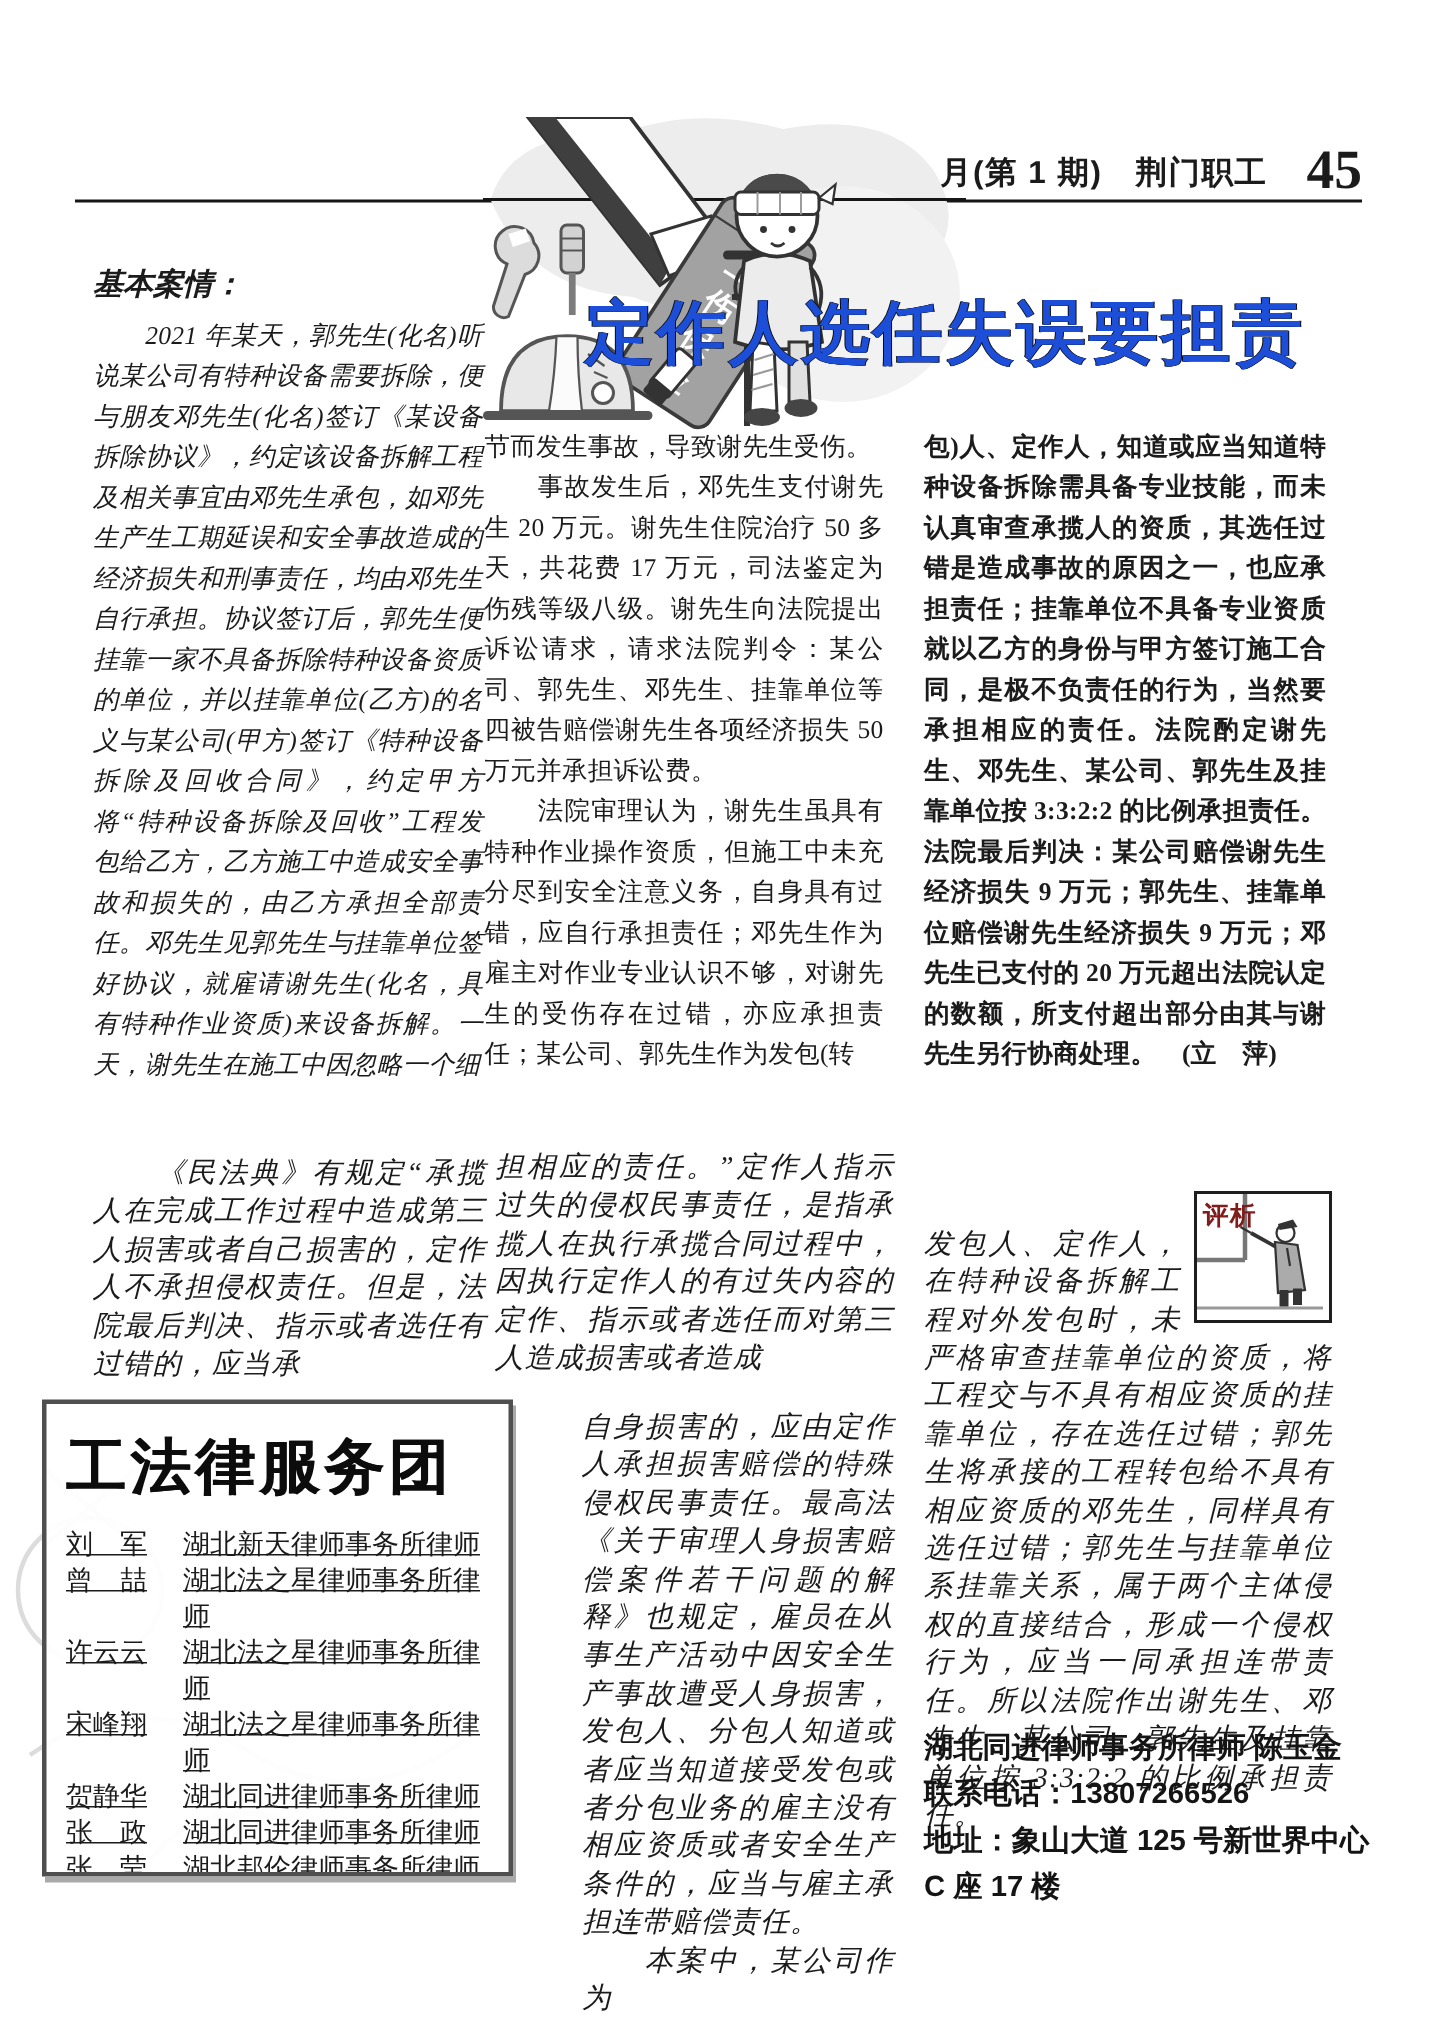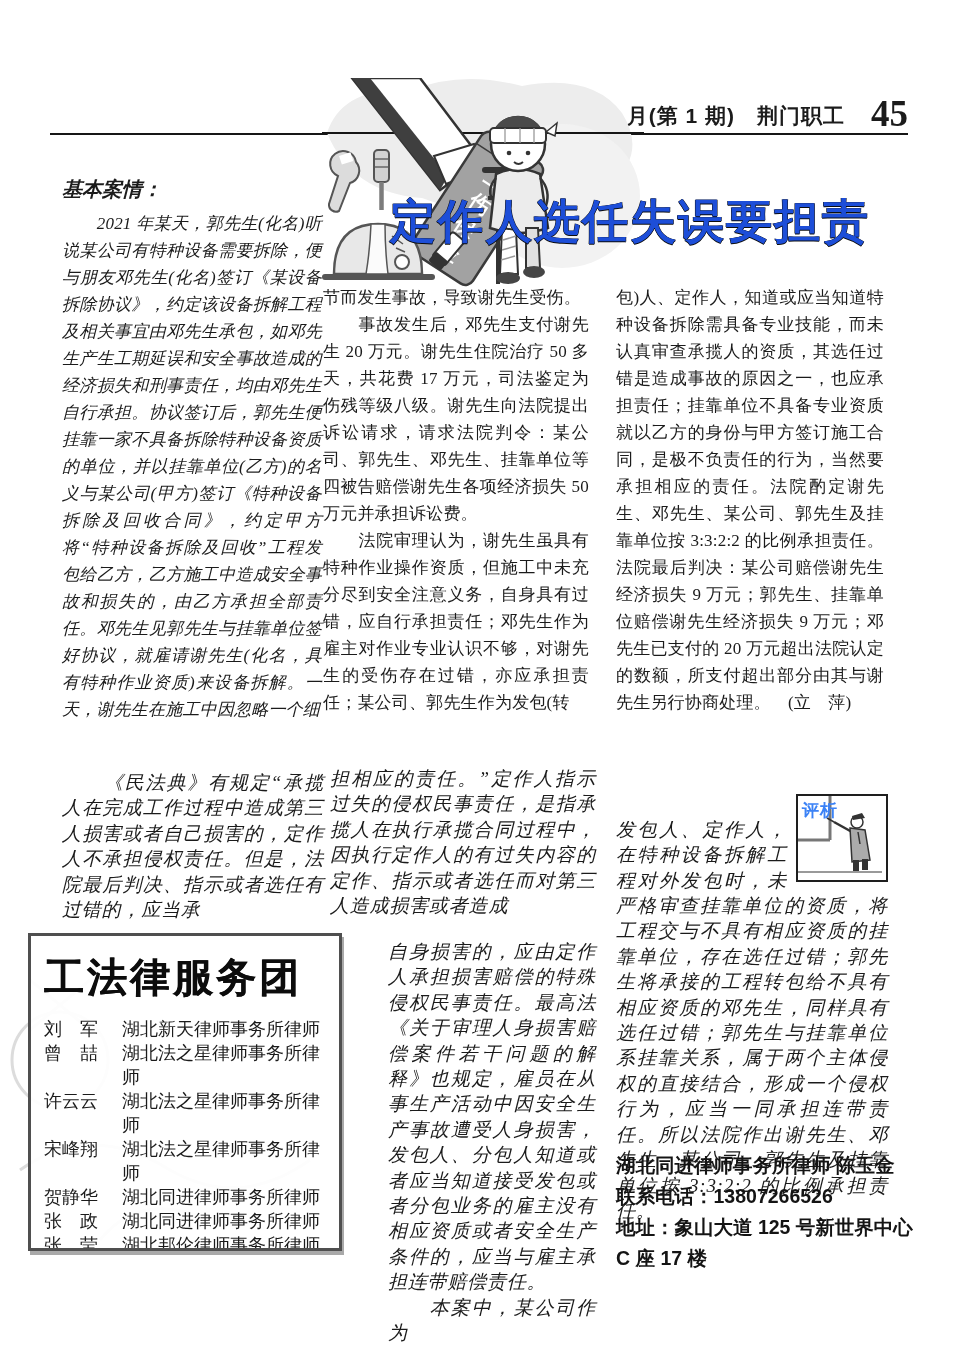"包)人、定作人，知道或应当知道特种设备拆除需具备专业技能，而未认真审查承揽人的资" #col3 { font-weight: none -> bold }
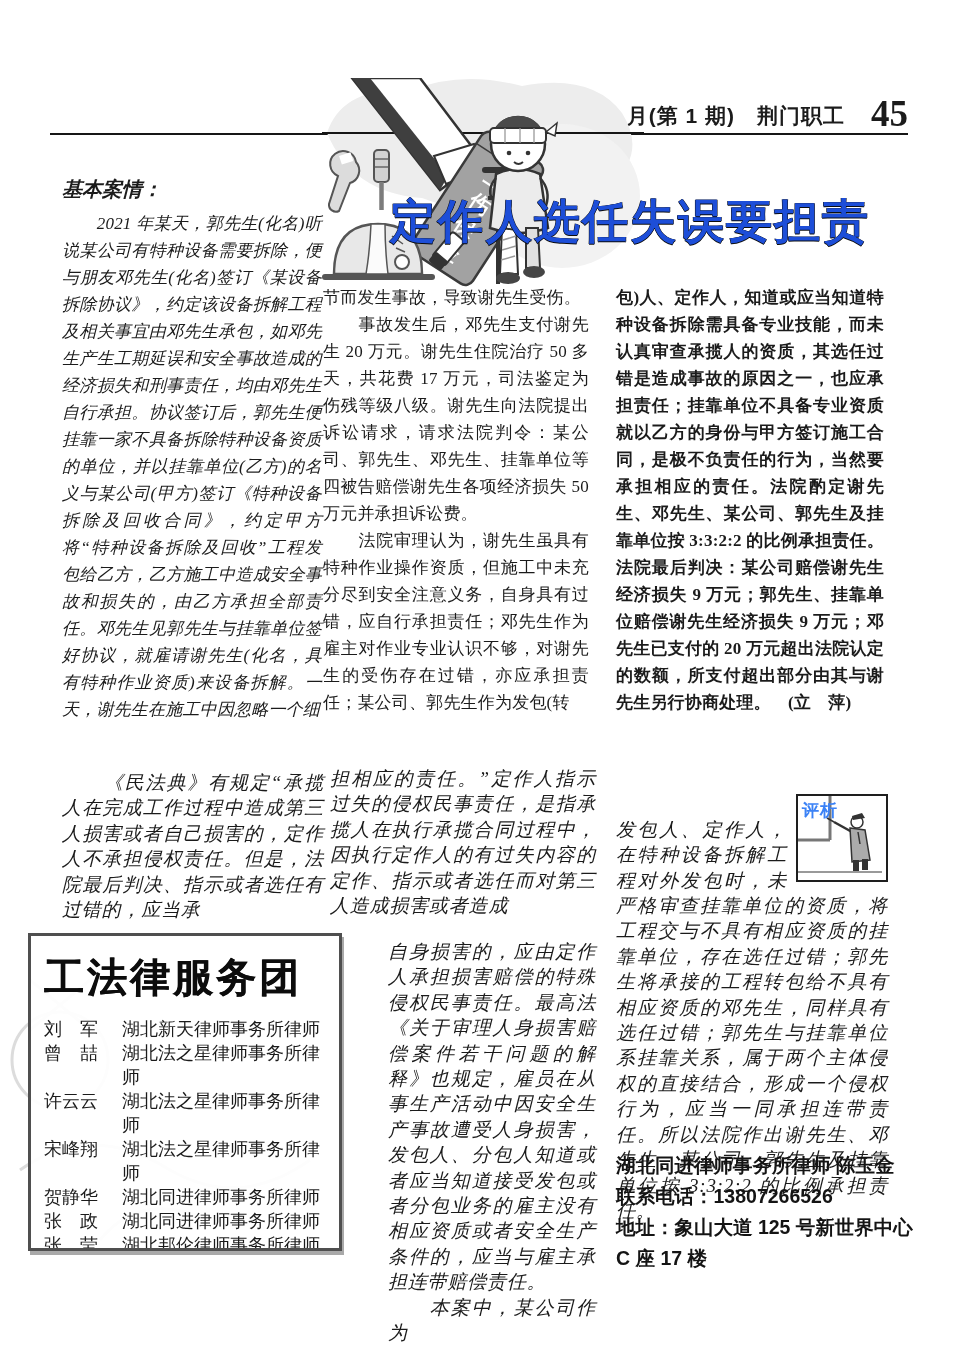"评析" .review-label { color: #3b82f6 -> #7f1d1d }
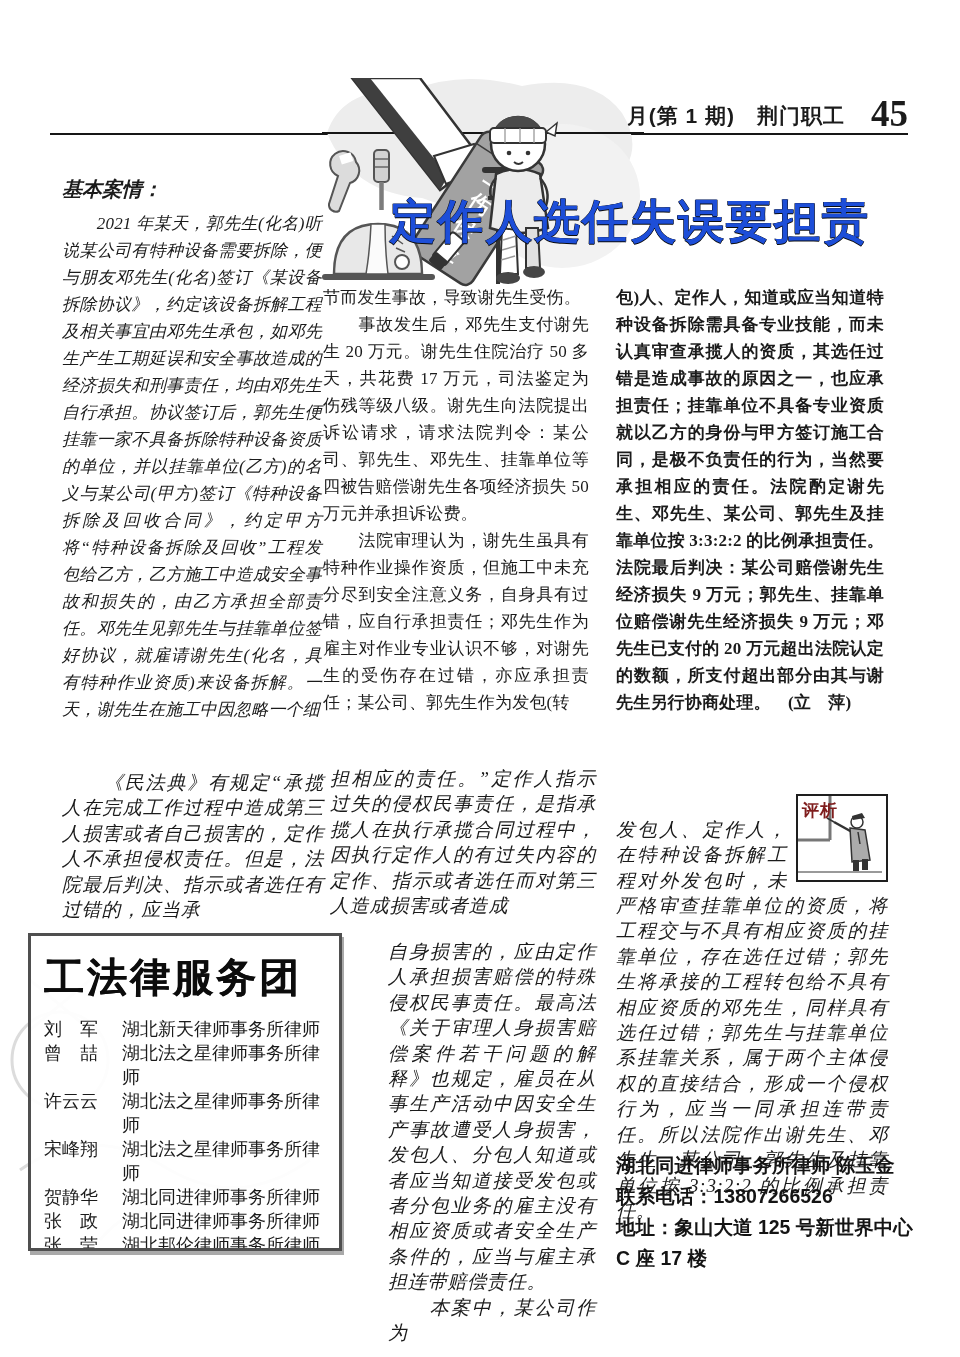"刘 军" .team-row { text-decoration: none -> underline }
